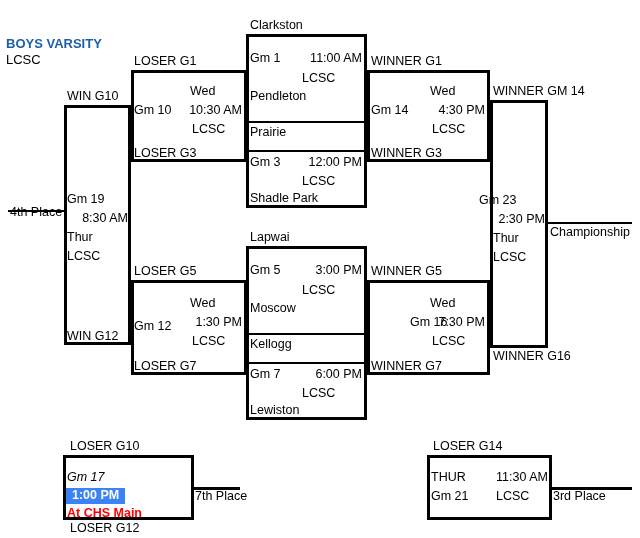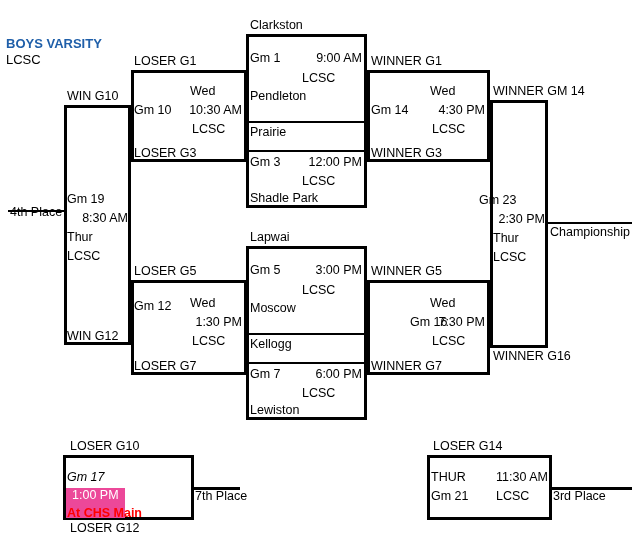"9:00 AM" div.t { text: 9:00 -> 11:00 }
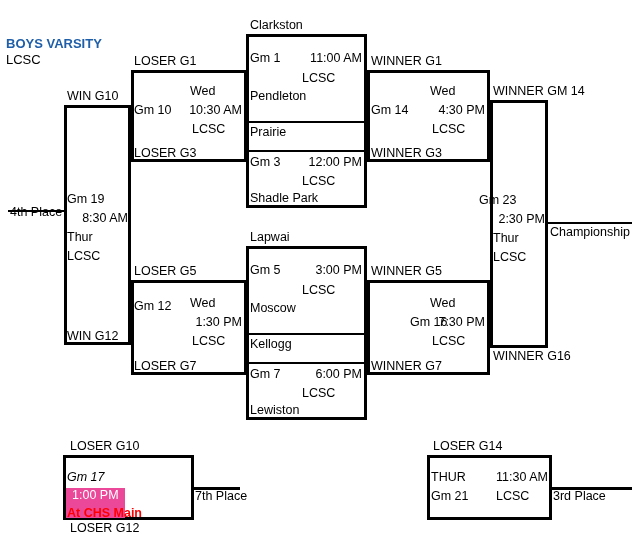"Gm 12" div.t { top: 300px -> 320px }
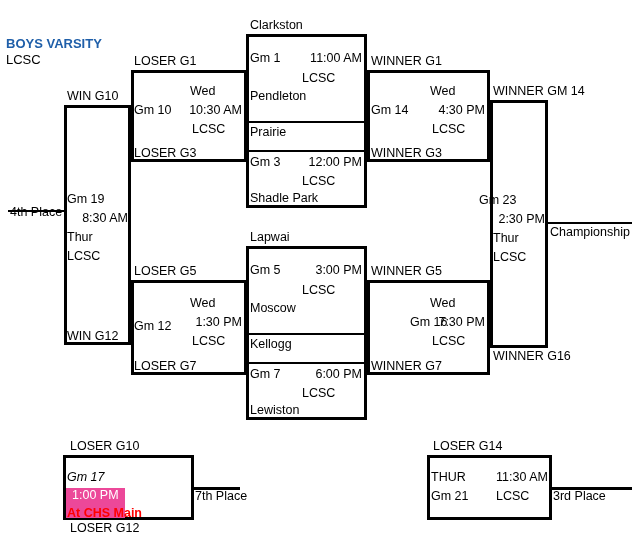"1:00 PM" .redbox { background: #ec4899 -> #3b82f6; font-weight: normal -> bold; padding: 1px 6px 16px 6px -> 1px 6px 2px 6px }
